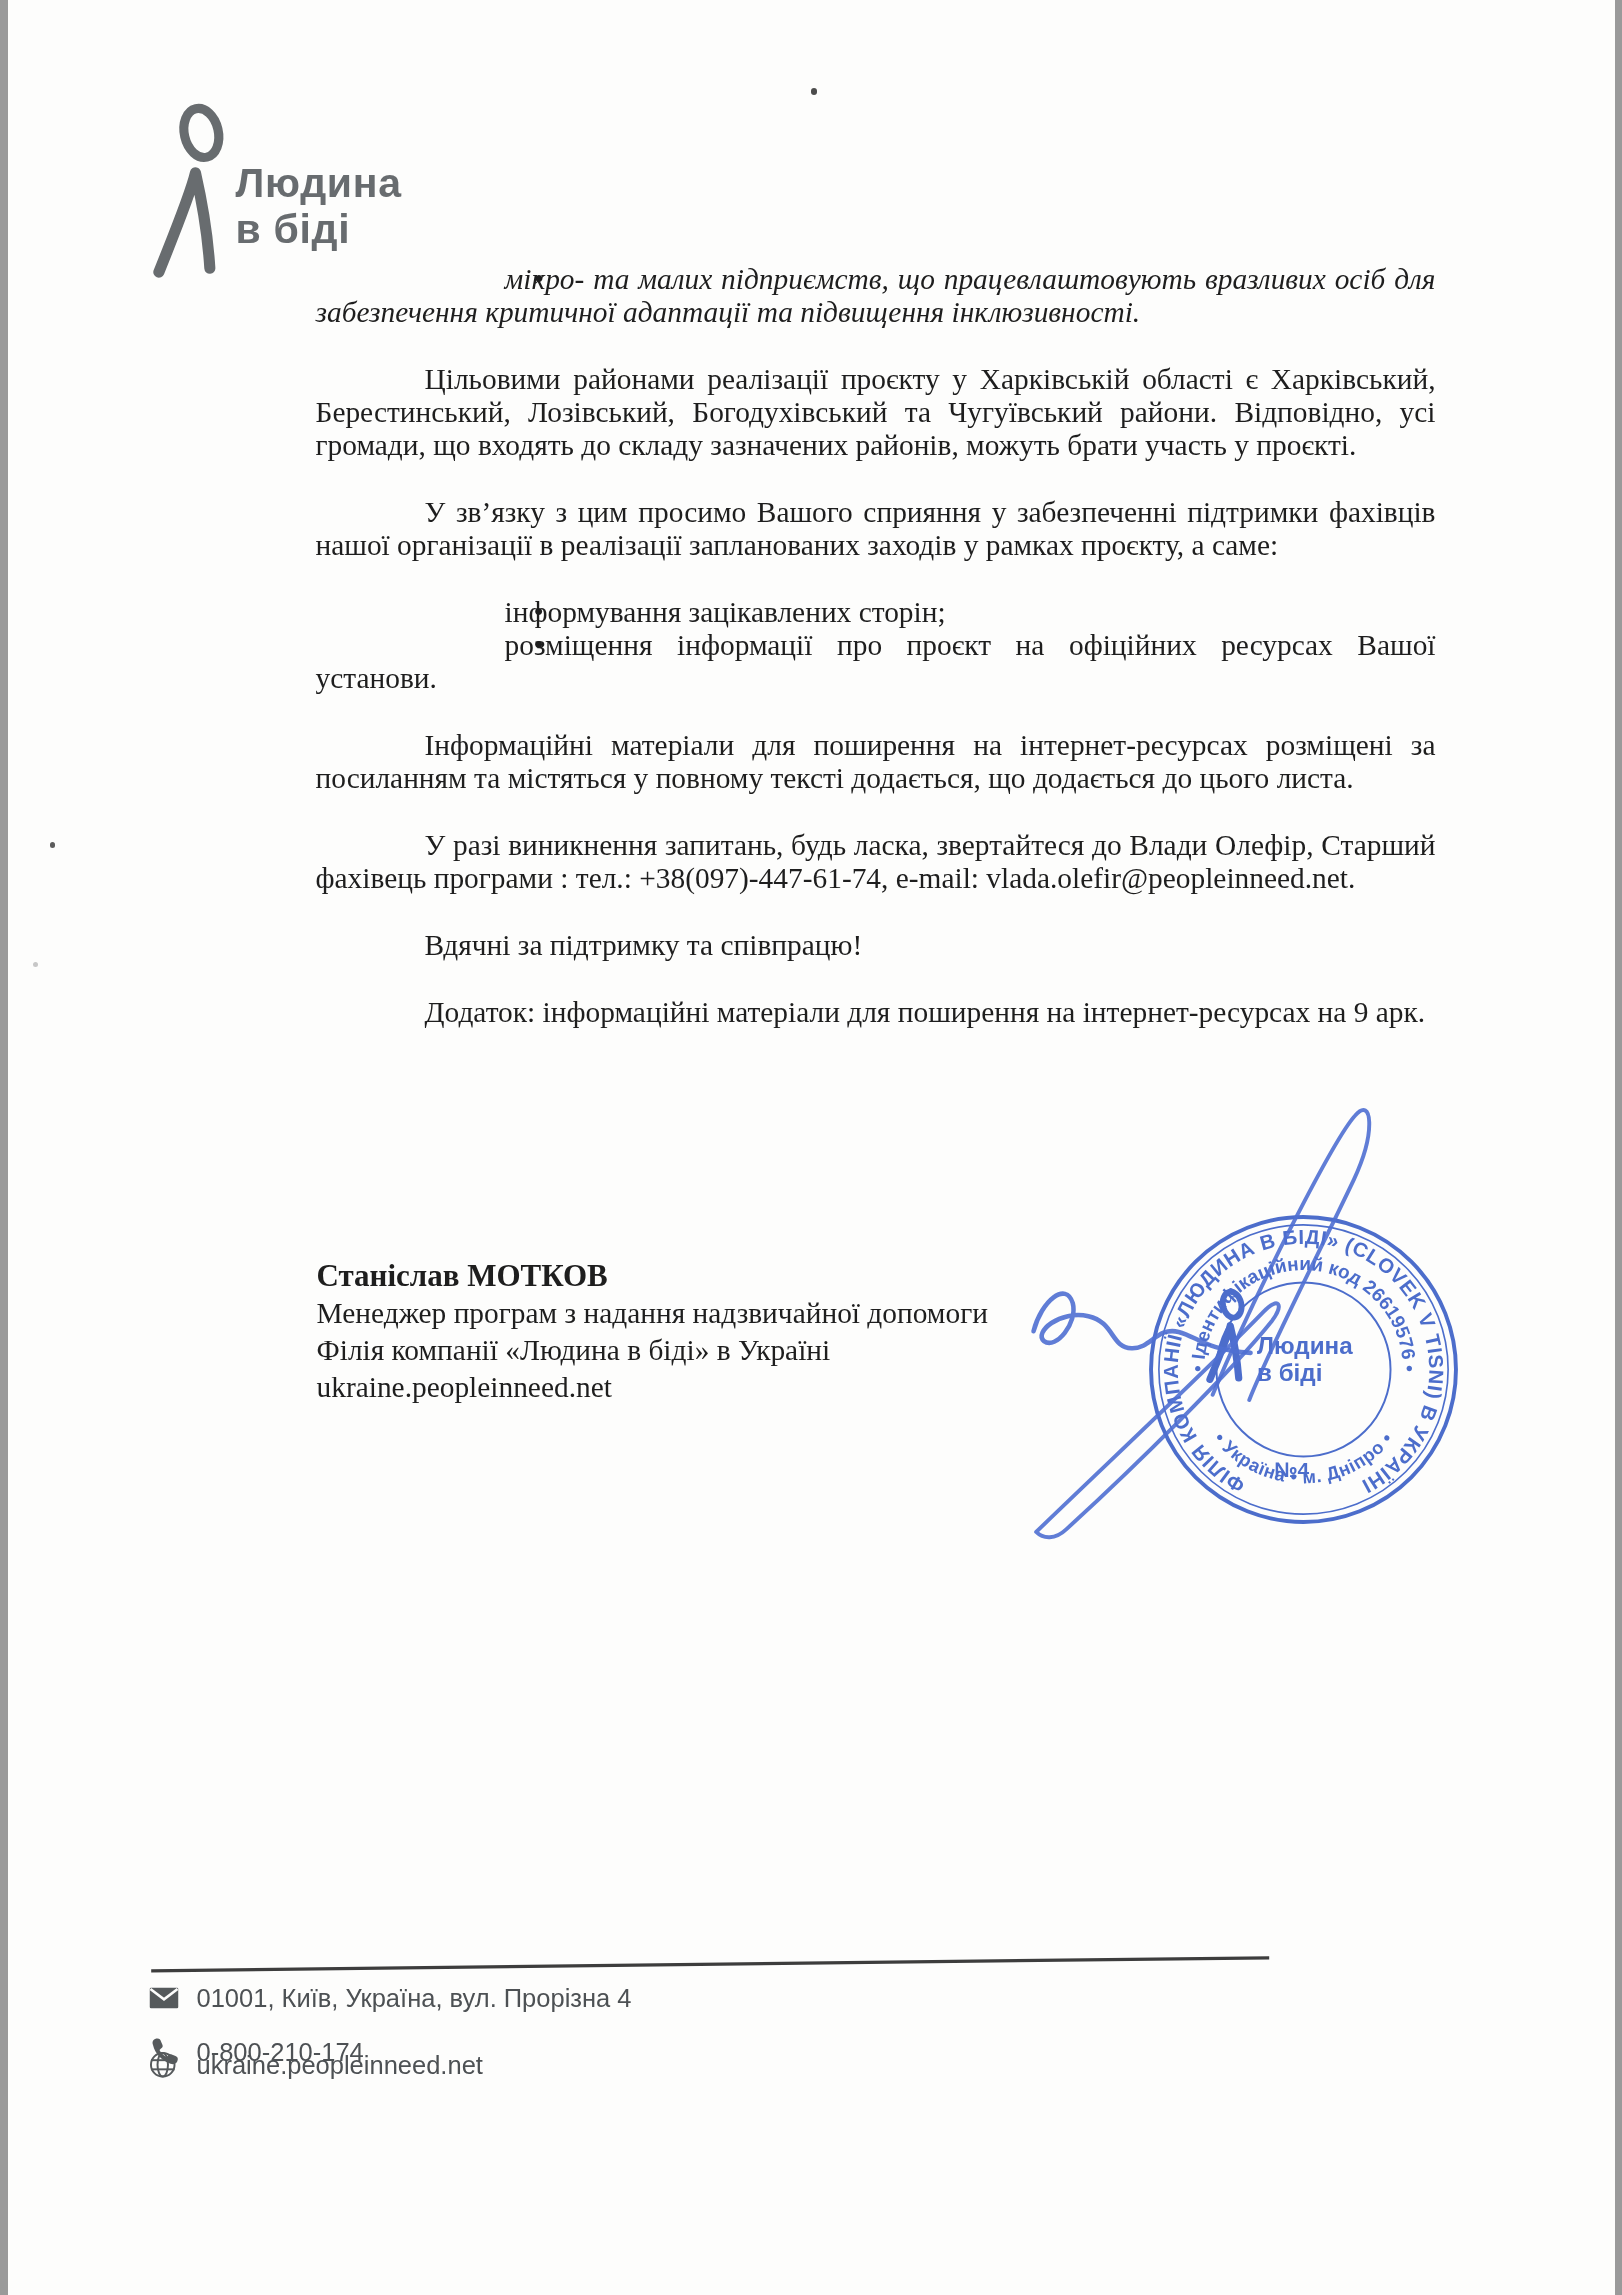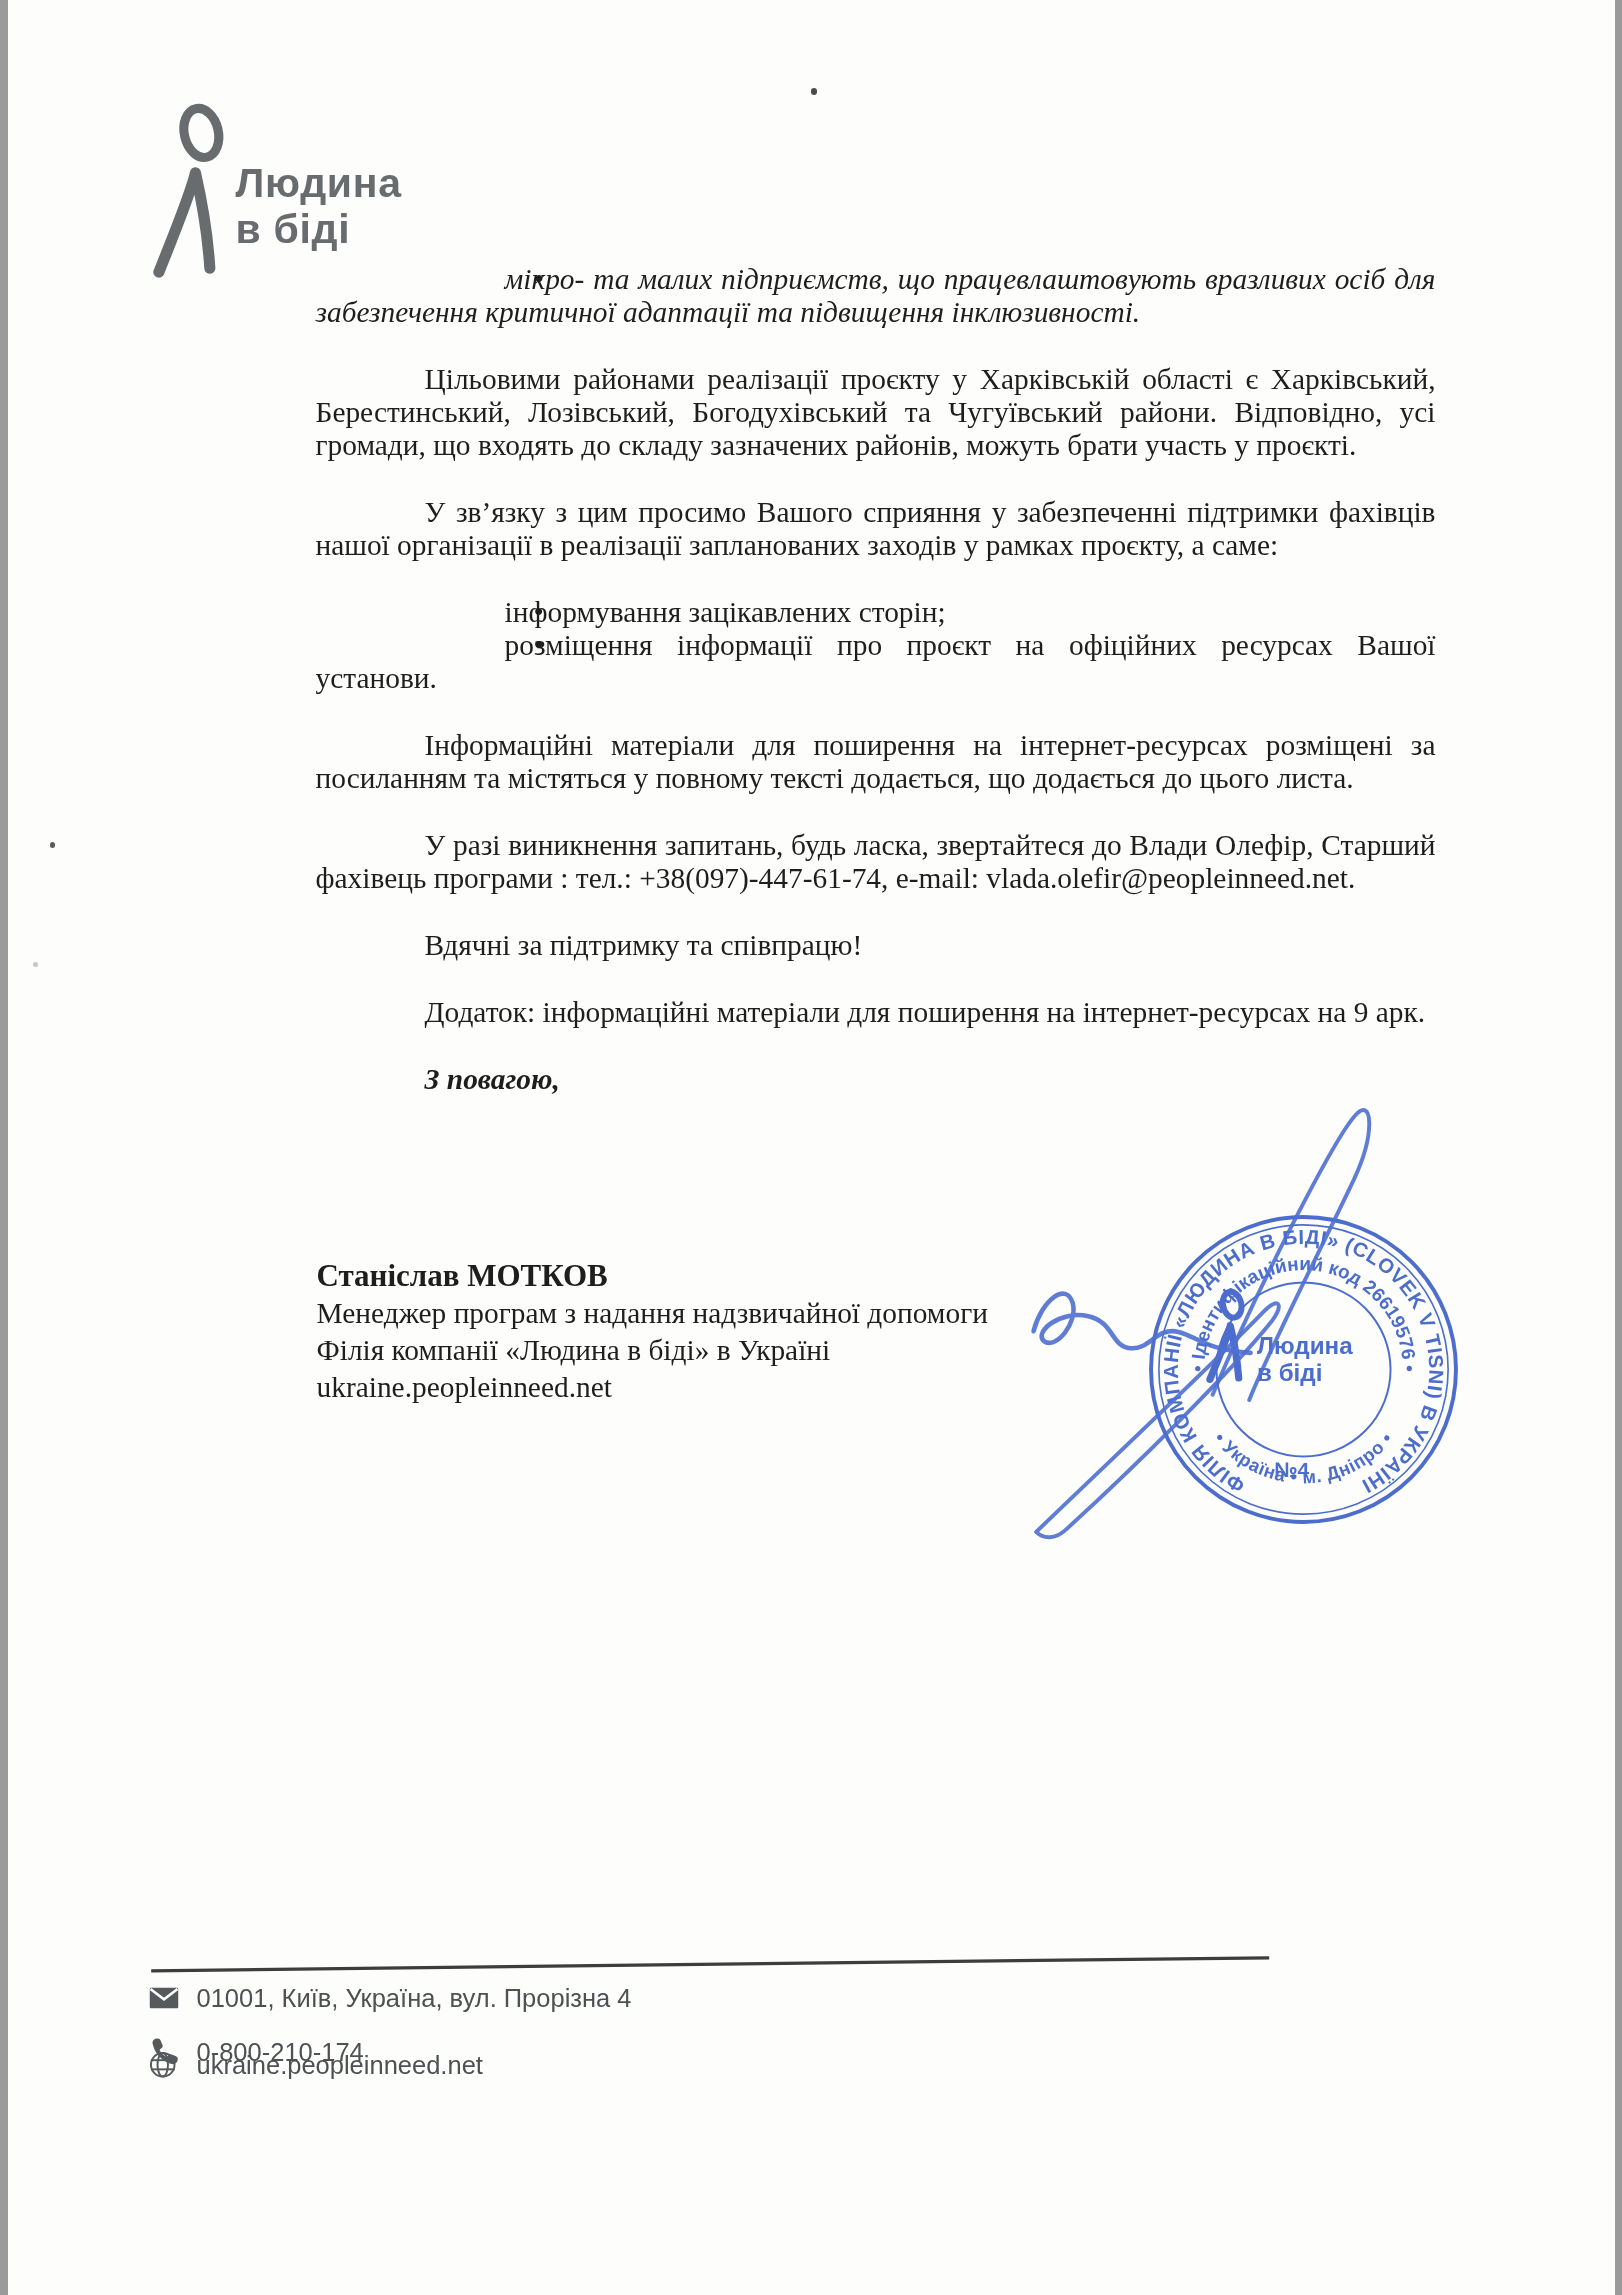"З повагою," p.indent { html: <p>З повагою,</p> -> none }
